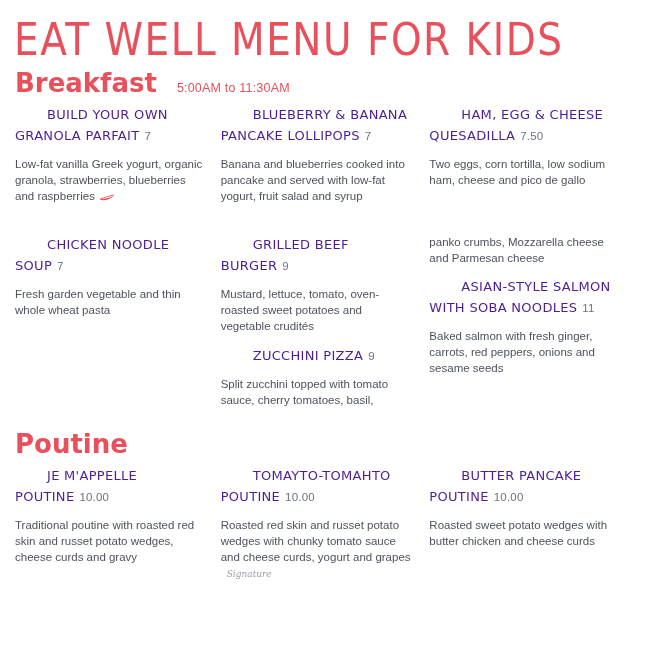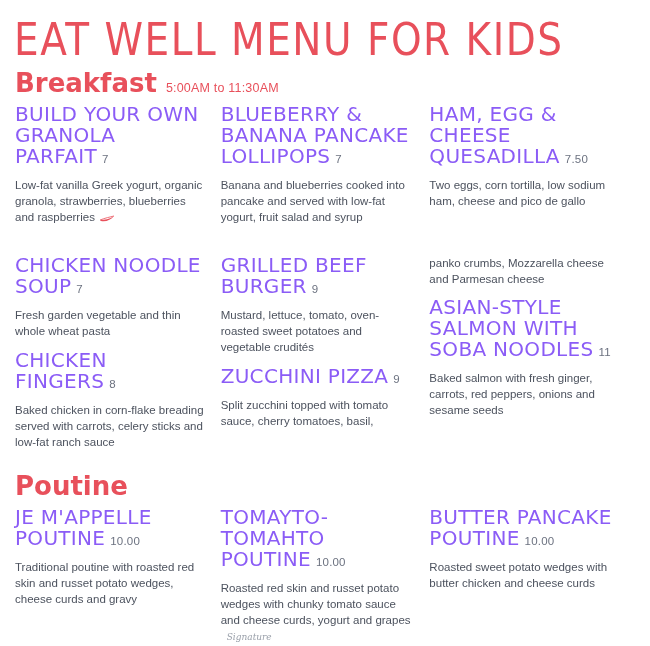"Breakfast" .section-head { gap: 9px -> 20px }
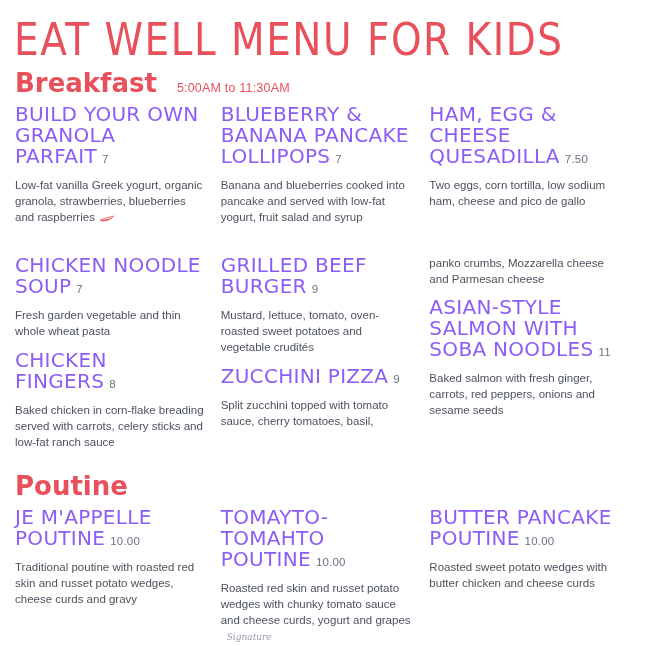"BUILD YOUR OWN GRANOLA PARFAIT" .item-title { color: #8b5cf6 -> #4c1d95; font-size: 20px -> 13px; margin-left: none -> 32px }
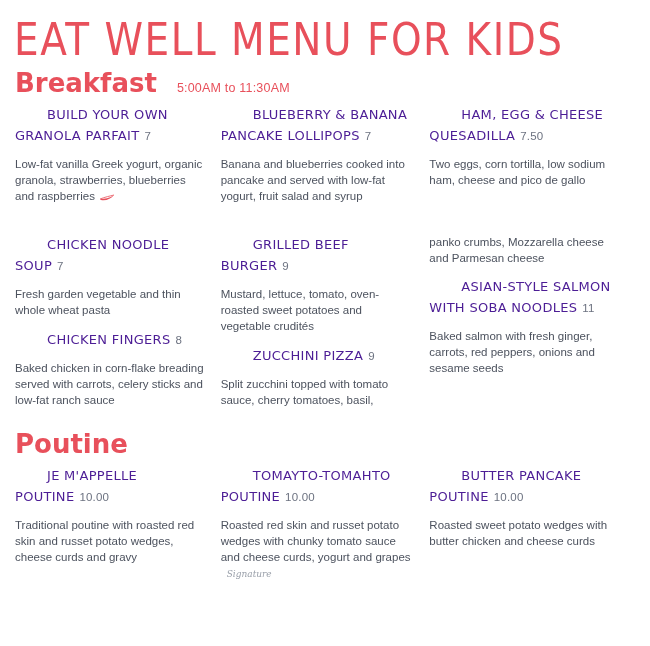"CHICKEN FINGERS 8" div.item { html: <div> <div><span>CHICKEN FINGERS</span><span>8</span></div> <div>Baked chicken in corn-flake breading served with carrots, celery sticks and low-fat ranch sauce</div> </div> -> none }
